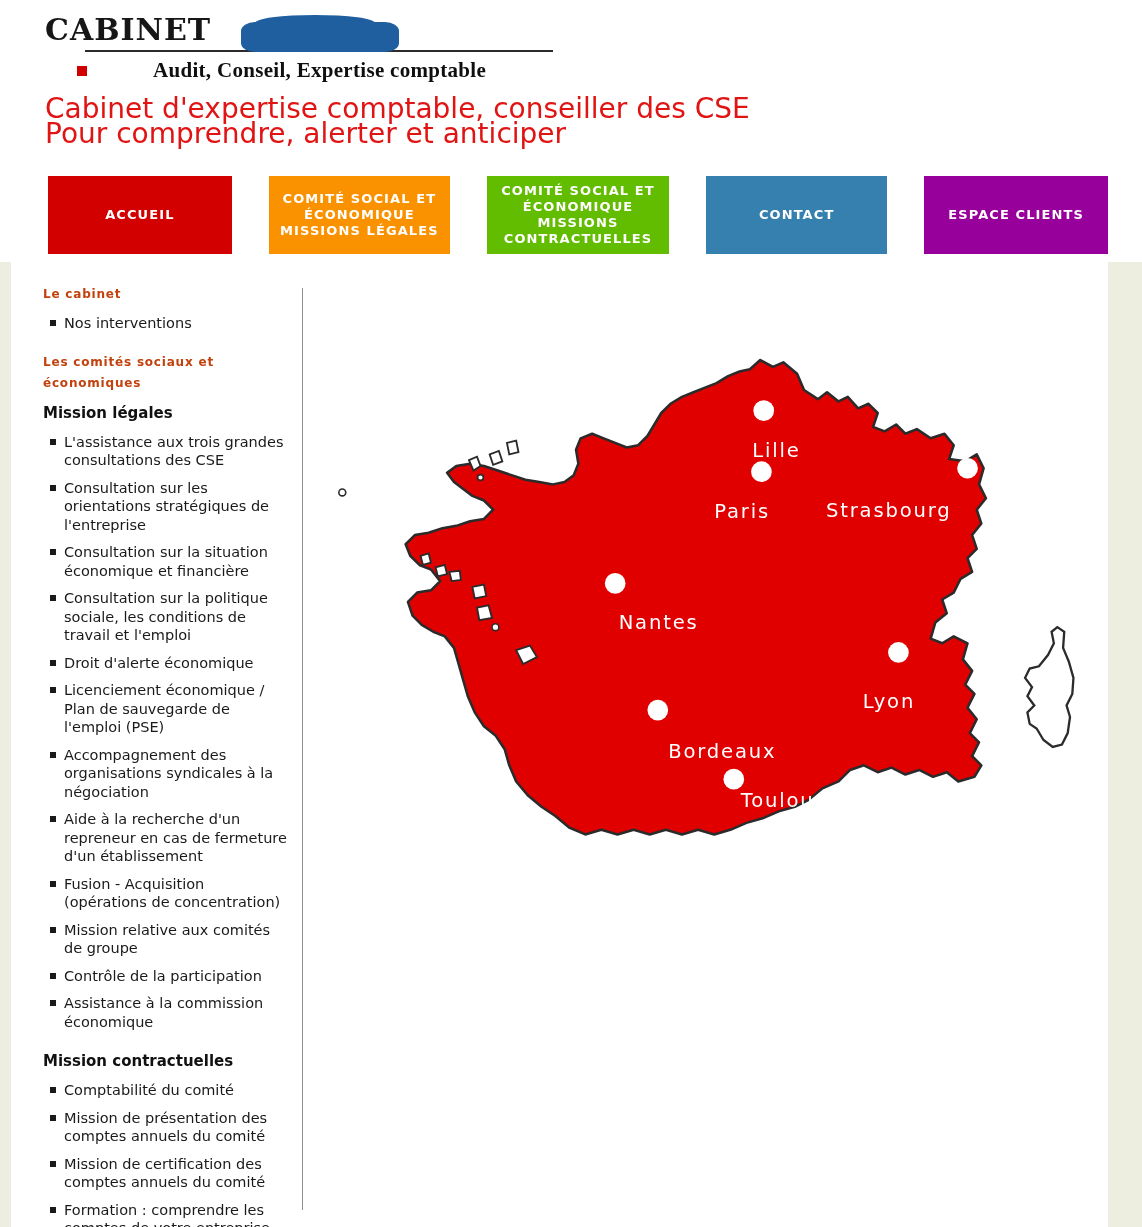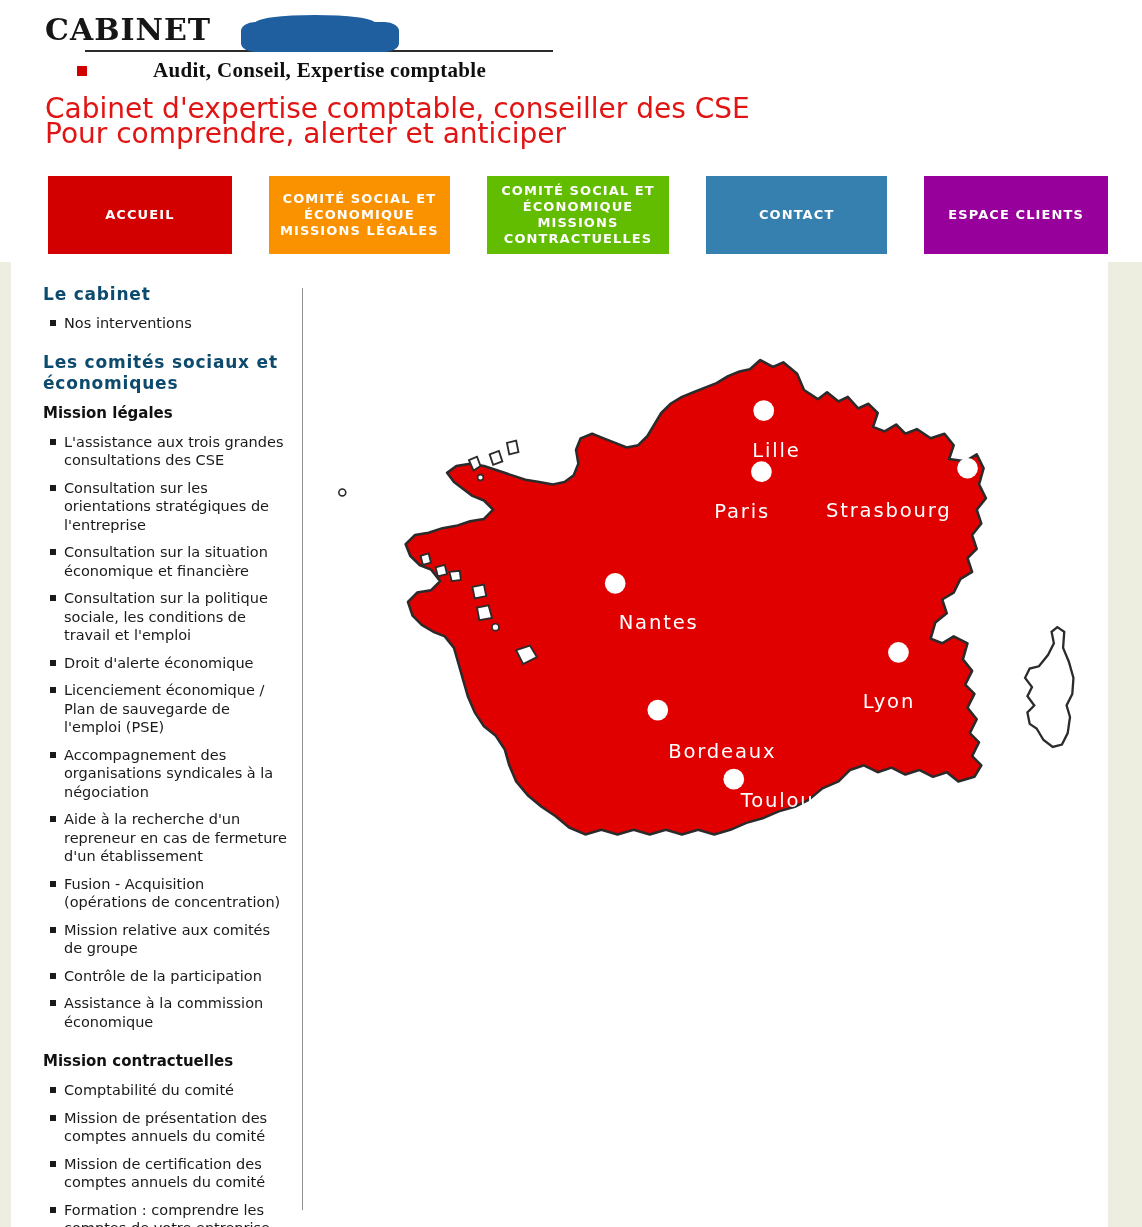"Le cabinet" .side-h { color: #0c4a6e -> #c2410c; font-size: 17px -> 12px }
